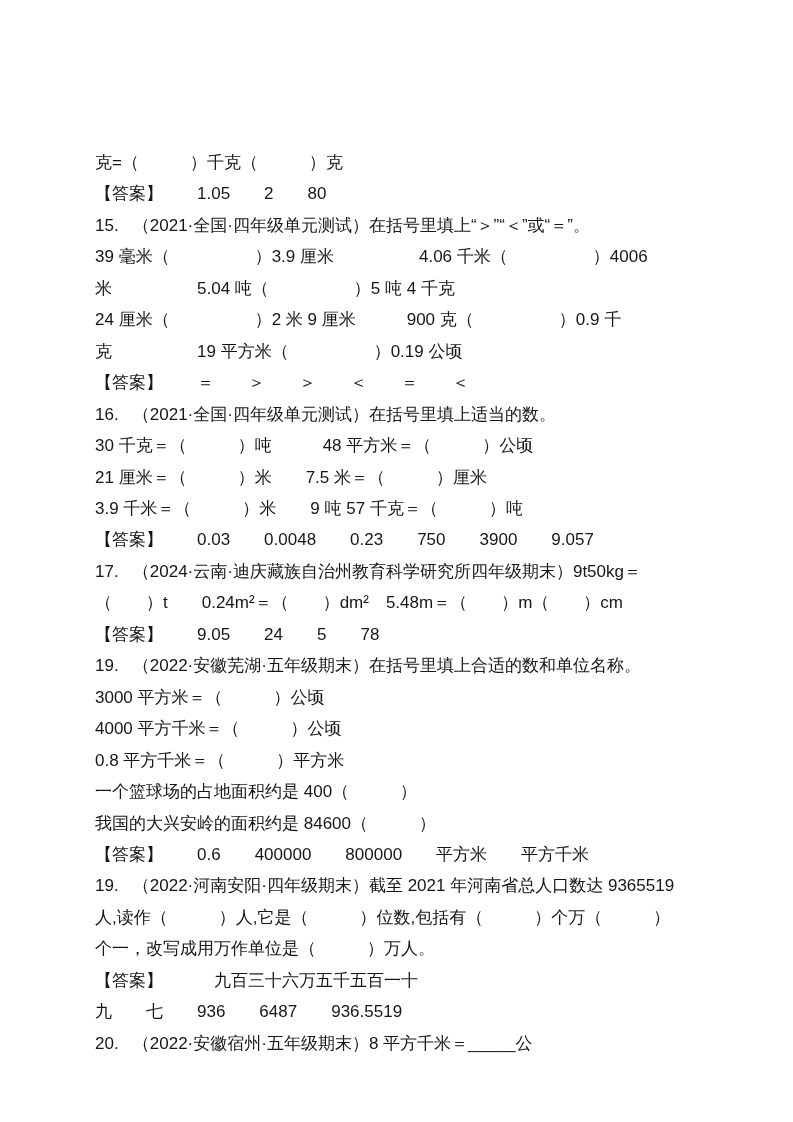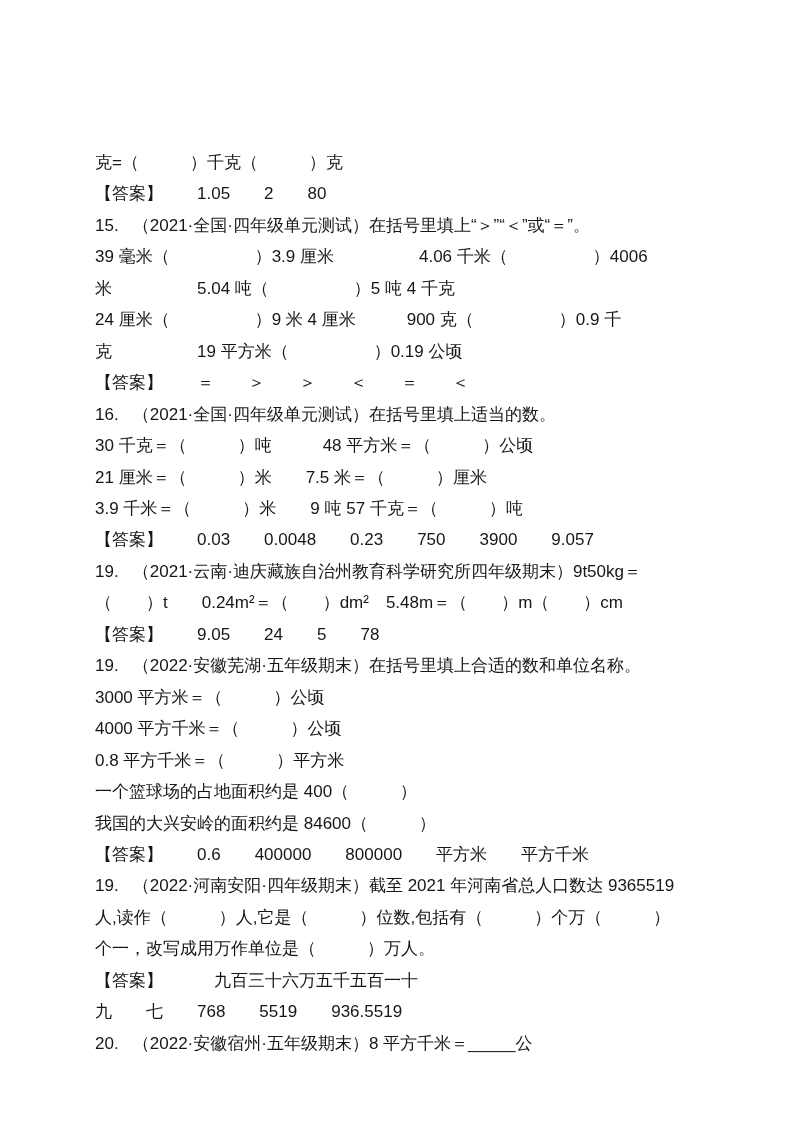"24 厘米（ ）9 米 4" div.line { text: 9 米 4 -> 2 米 9 }
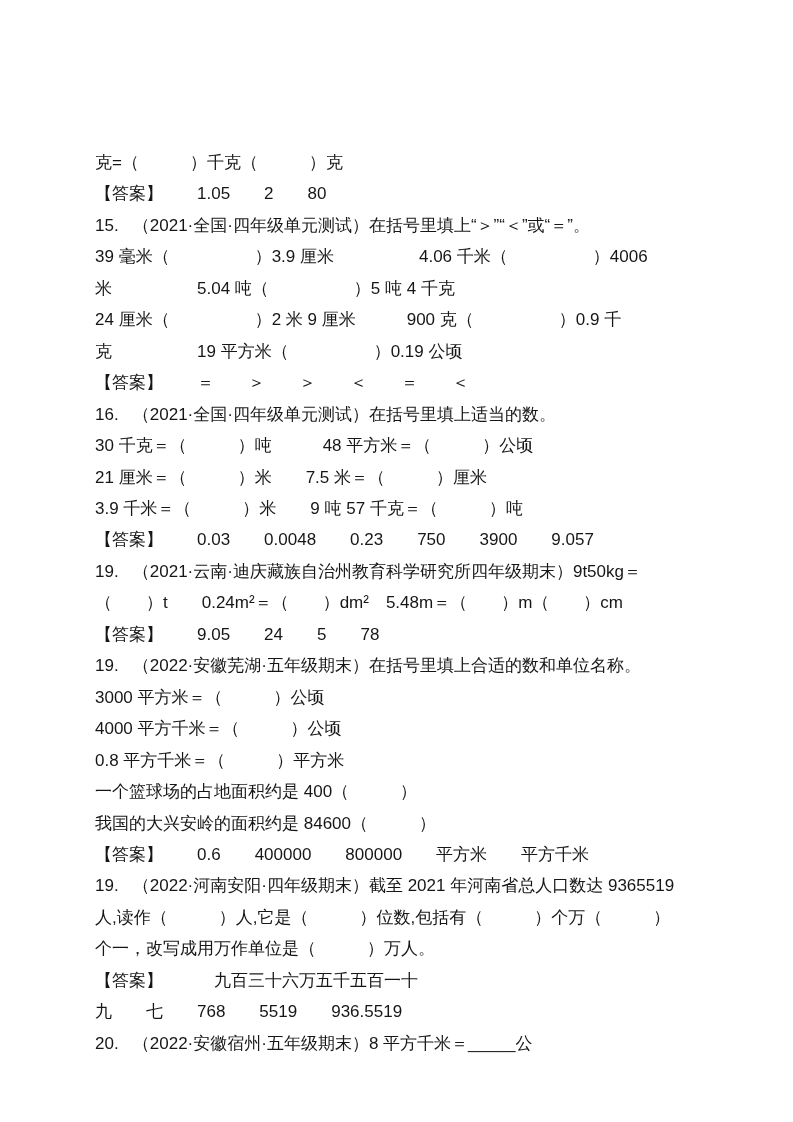"19. （2021·云南·迪庆藏族自治州教育科学研究所四年级期末）9t50kg＝" div.line { text: 19.   （2021 -> 17.   （2024 }
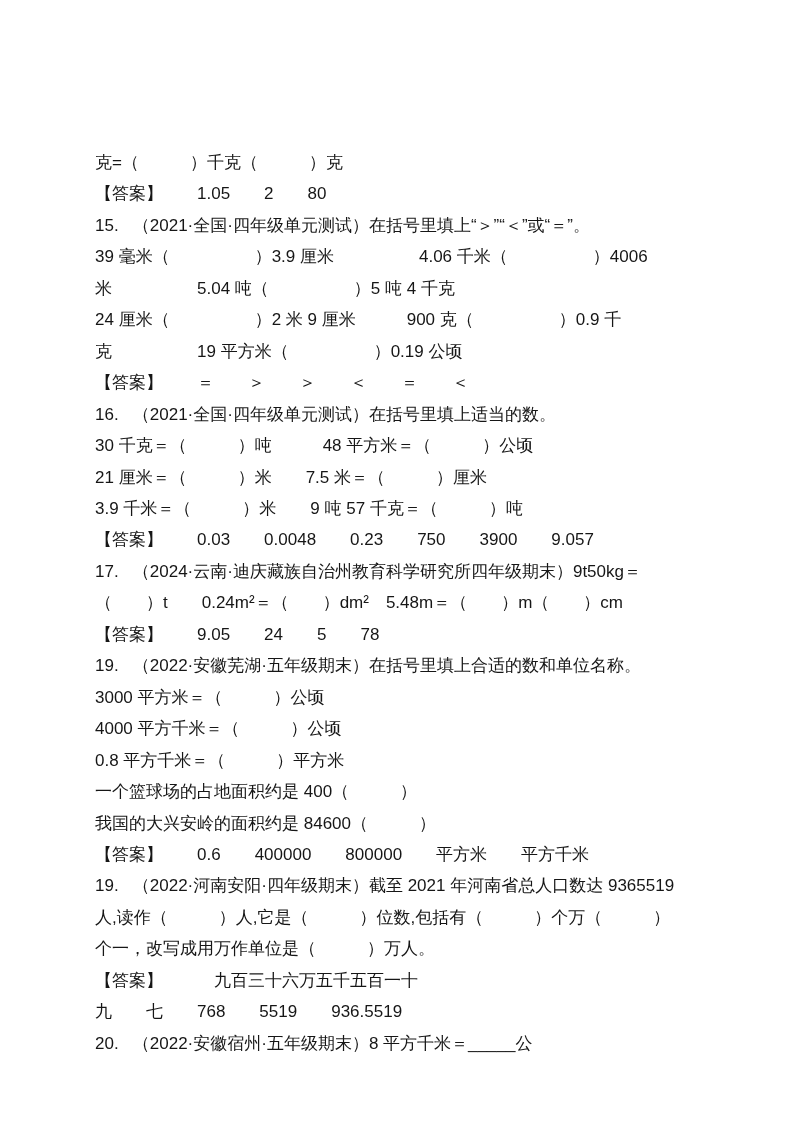"九 七 768 5519 936.5519" div.line { text: 768　　5519 -> 936　　6487 }
